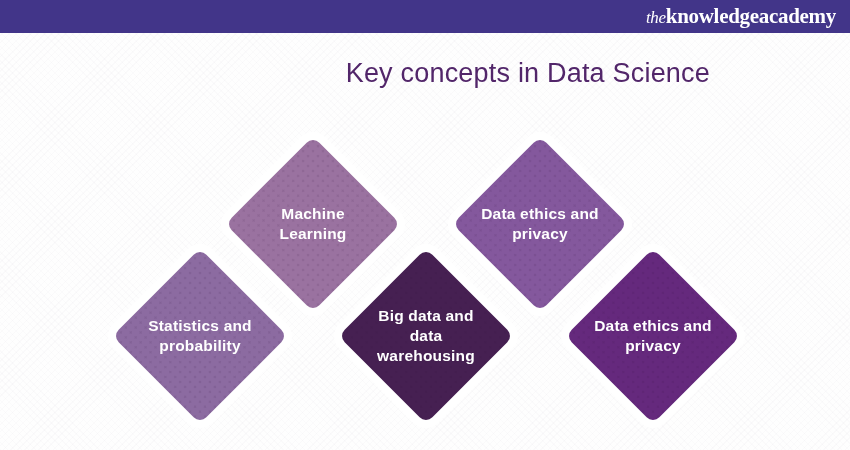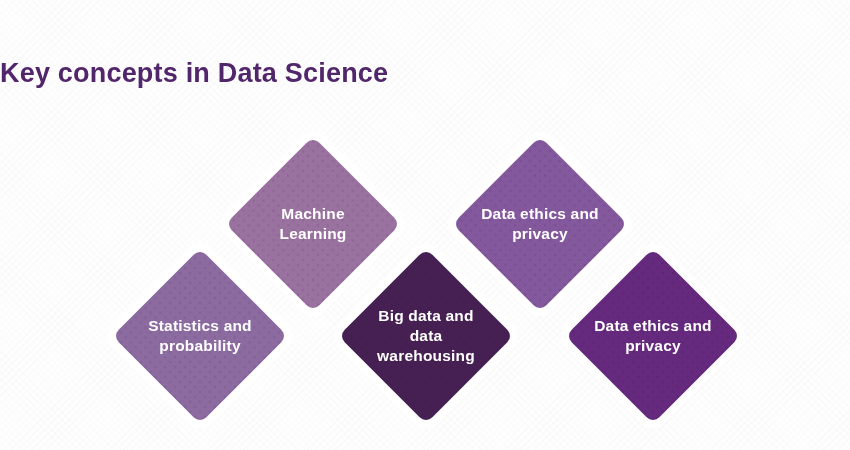"theknowledgeacademy" div.topbar { html: none -> <div> <div> <span>the</span><span>knowledgeacademy</span> </div> </div> }
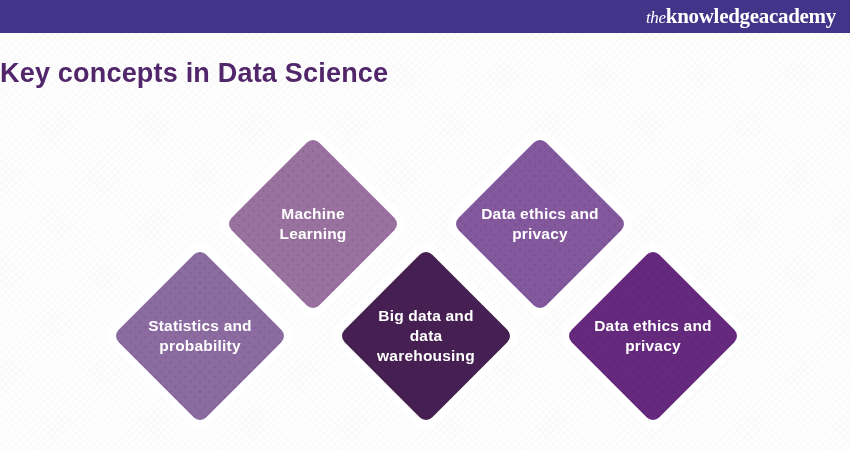"Key concepts in Data Science" .title { font-weight: 700 -> 400; text-align: left -> right }
